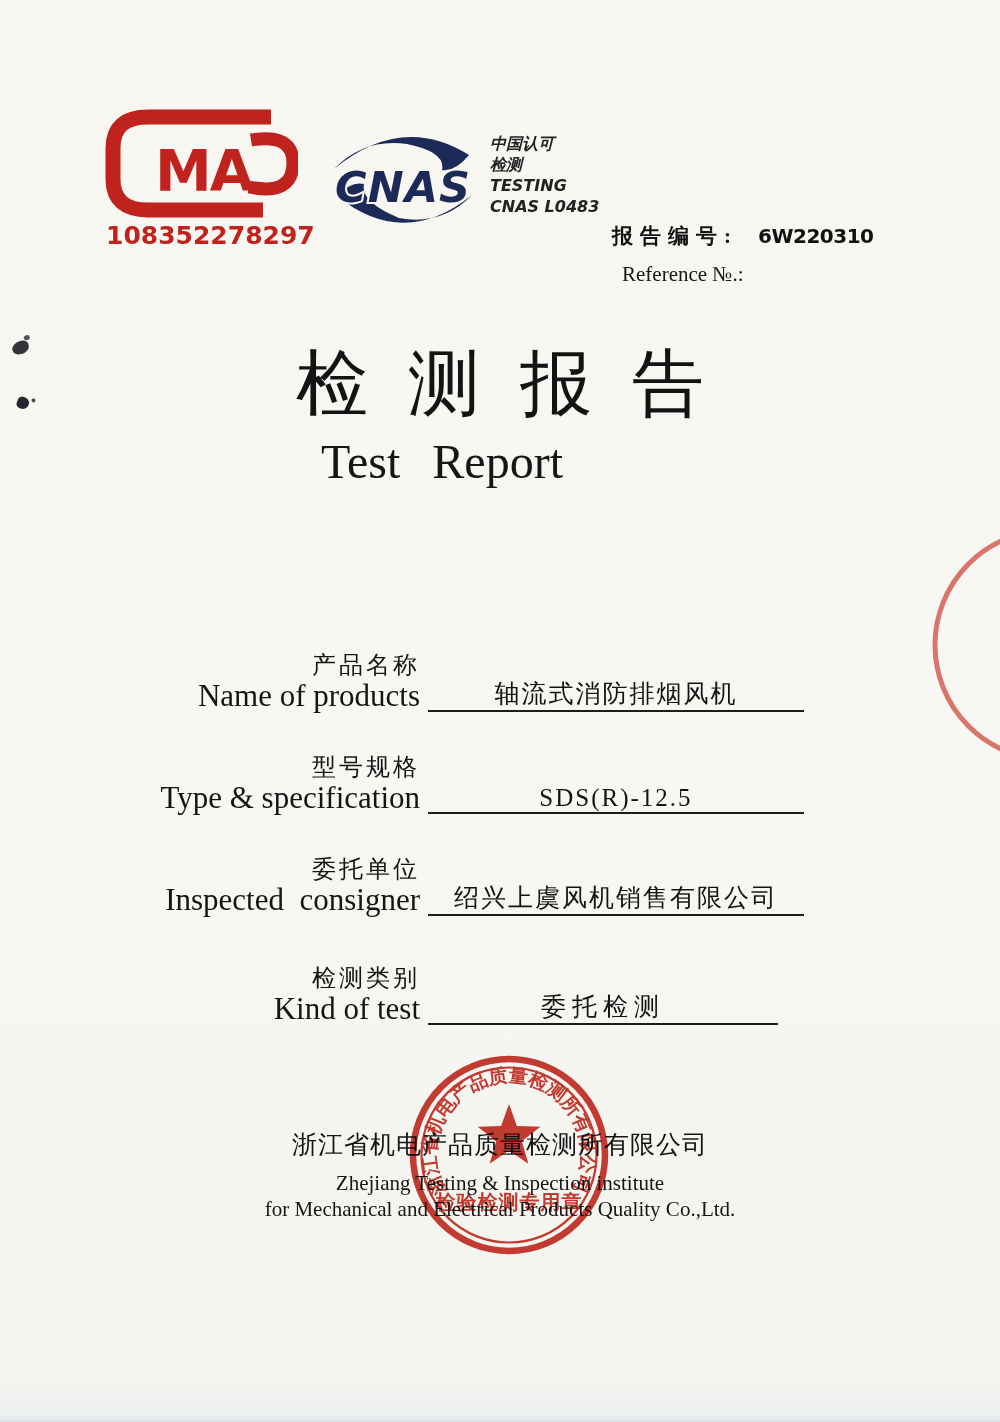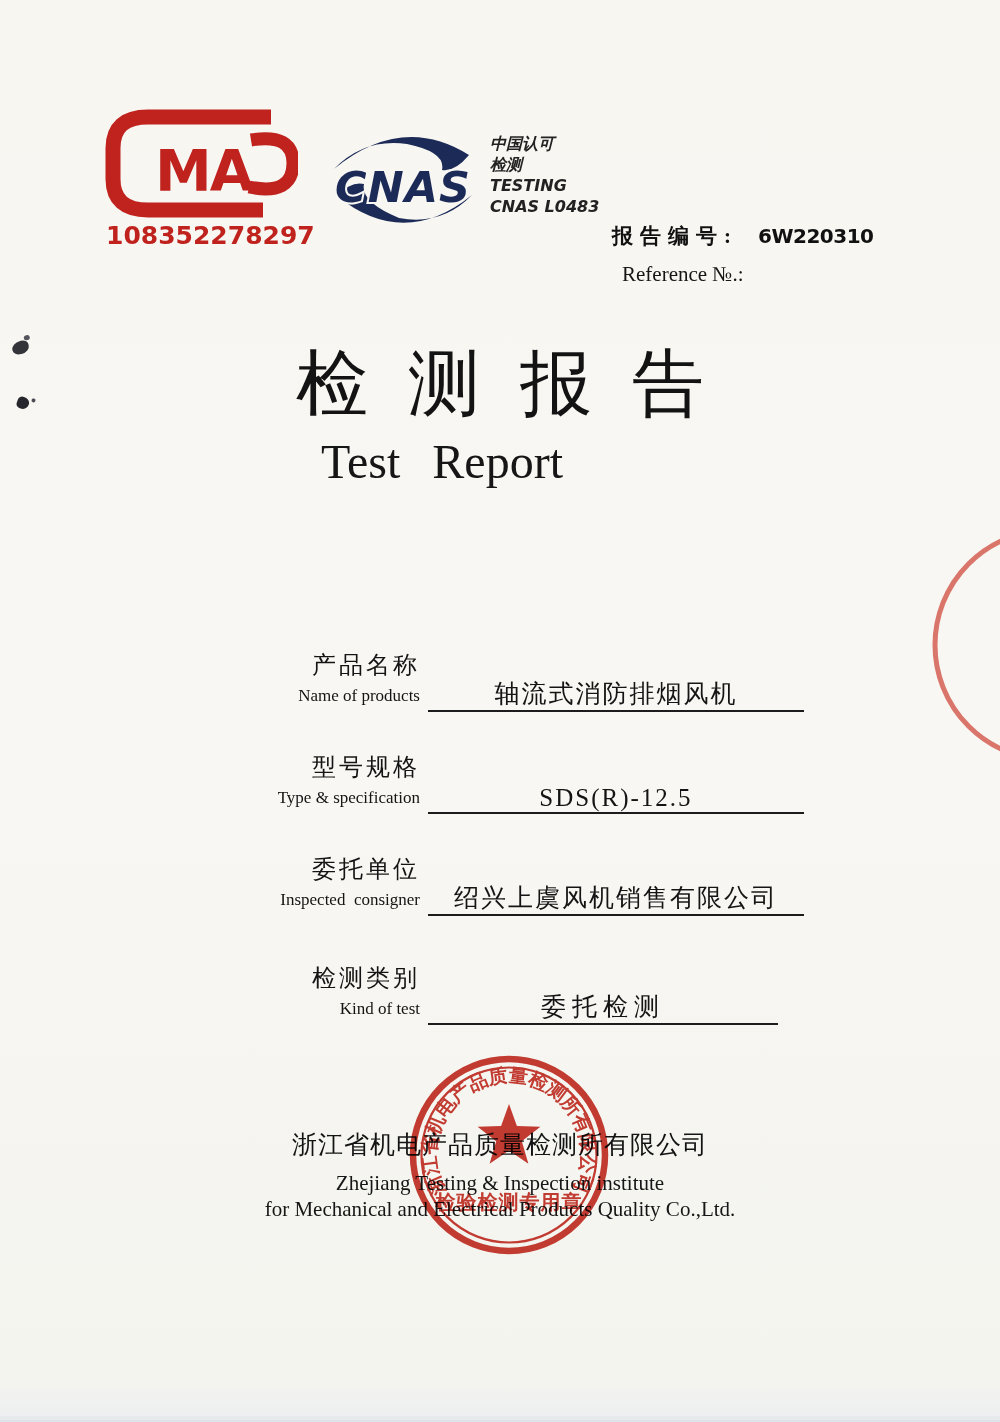"Name of products" .frow .le { font-size: 17px -> 31px }
